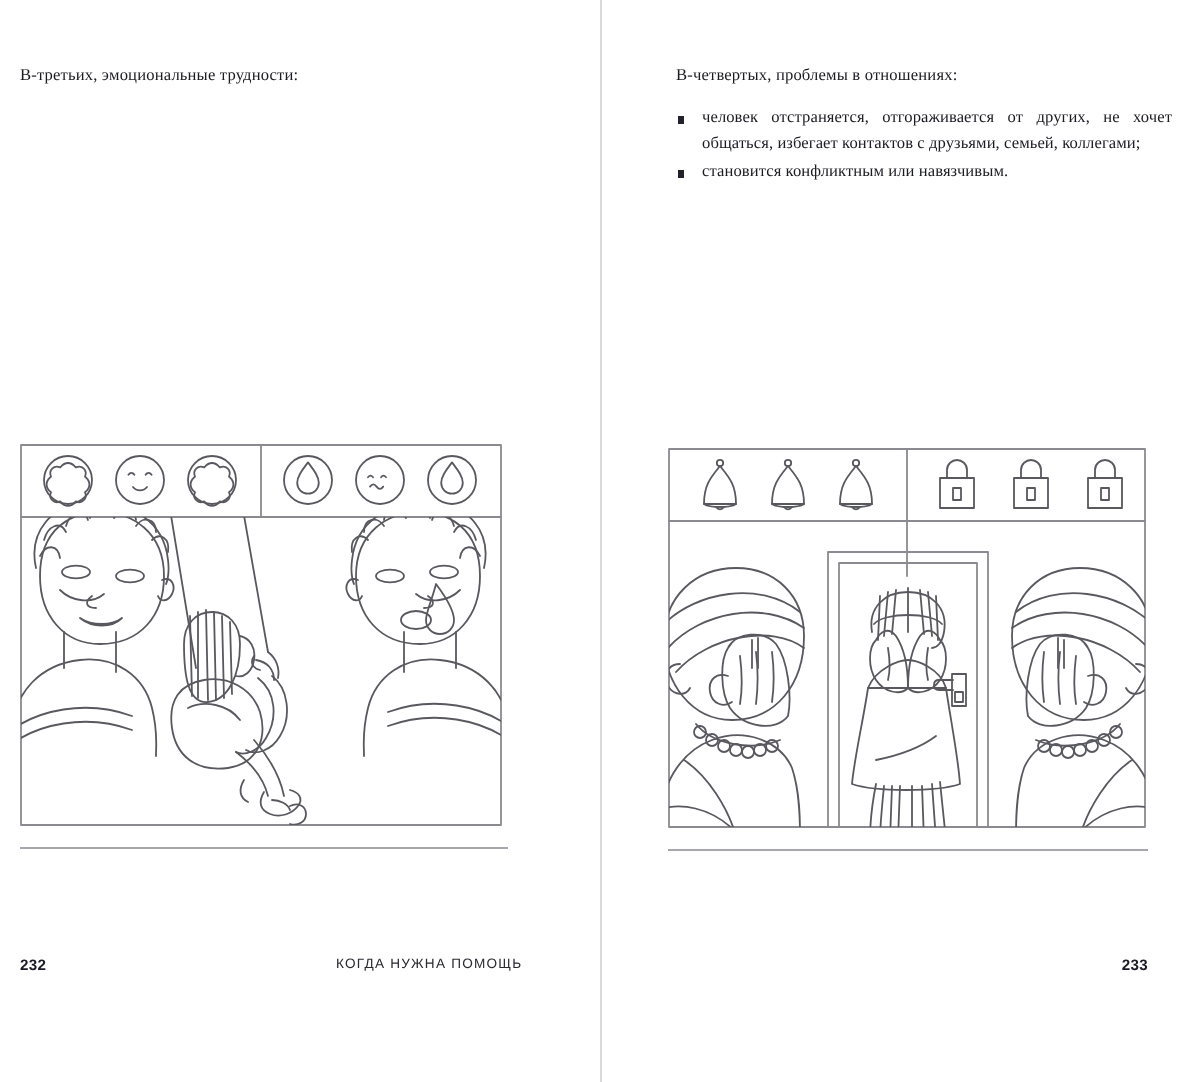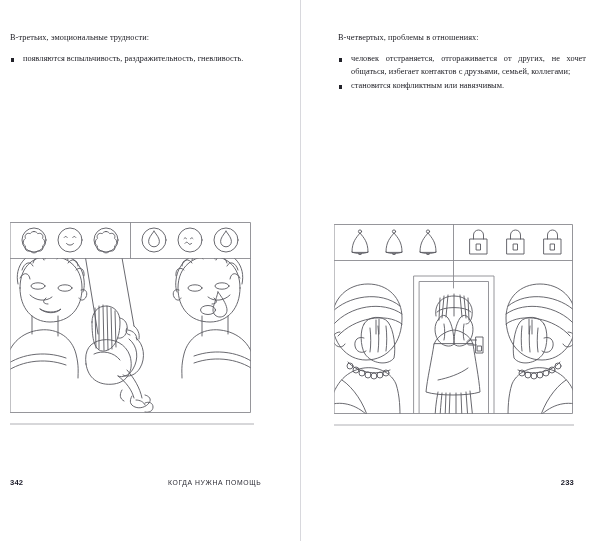"появляются вспыльчивость," li { html: <li>появляются вспыльчивость, раздражительность, гневливость.</li> -> none }
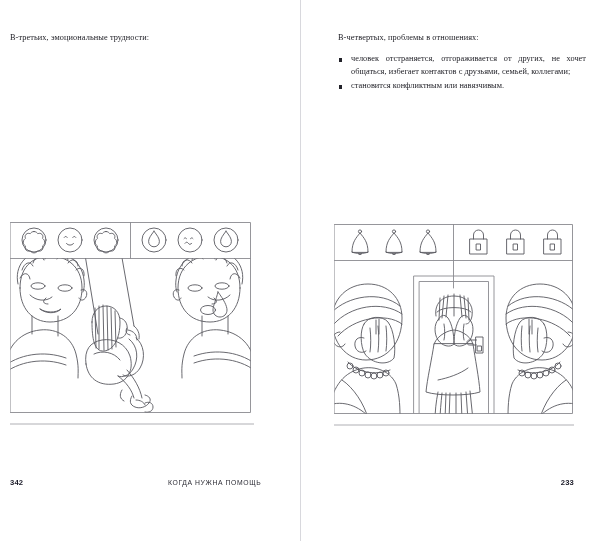"342" div.folio { text: 342 -> 232 }
